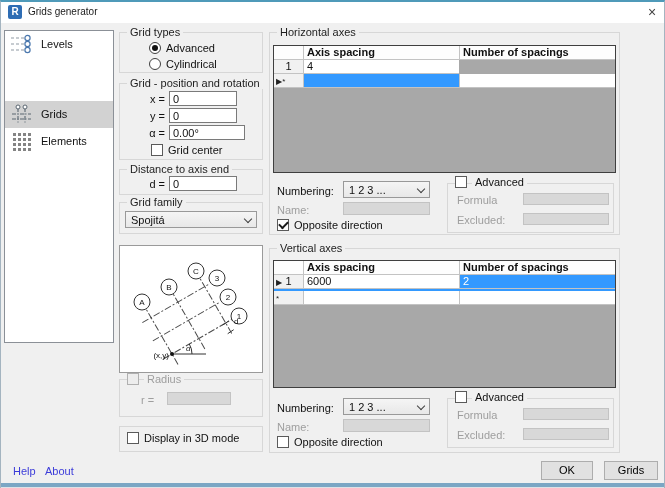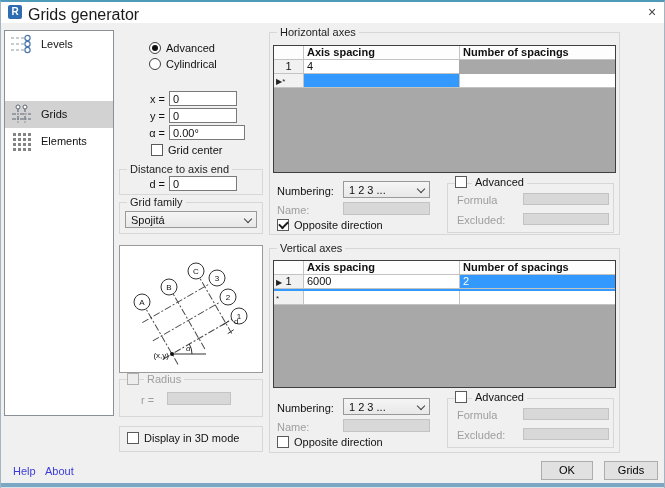"Grids generator" .title-text { font-size: 16px -> 10px }
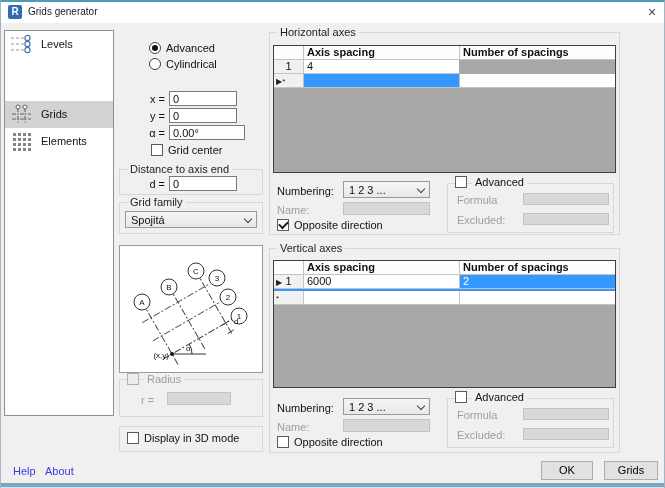"Grid types" div.group { html: none -> <div> <span>Grid types</span> </div> }
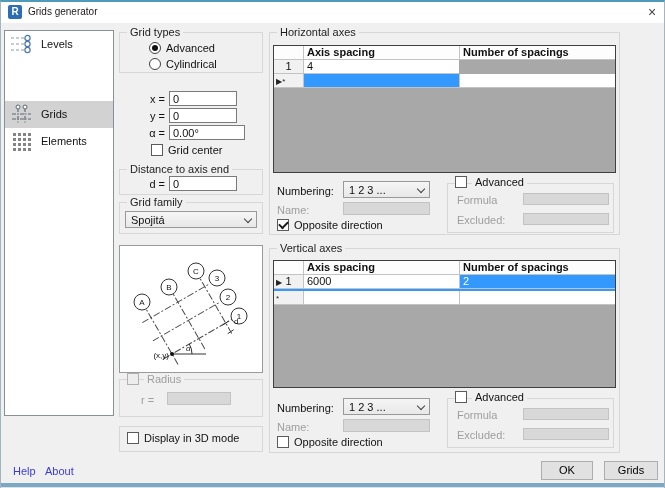"Levels" .sidebar { height: 386px -> 313px }
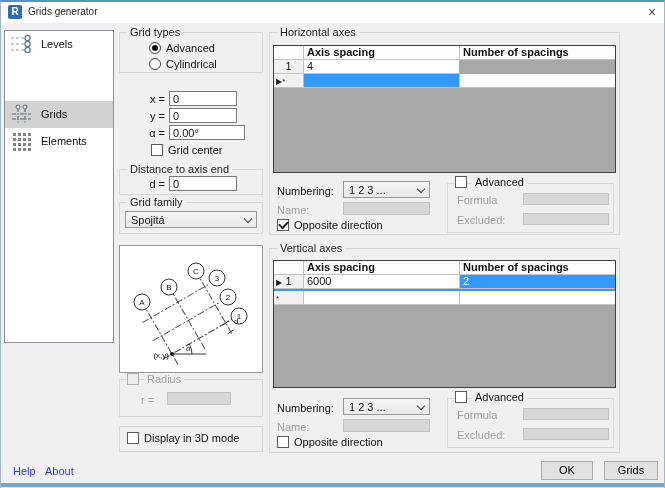"Grid - position and rotation" div.group { html: none -> <div> <span>Grid - position and rotation</span> </div> }
